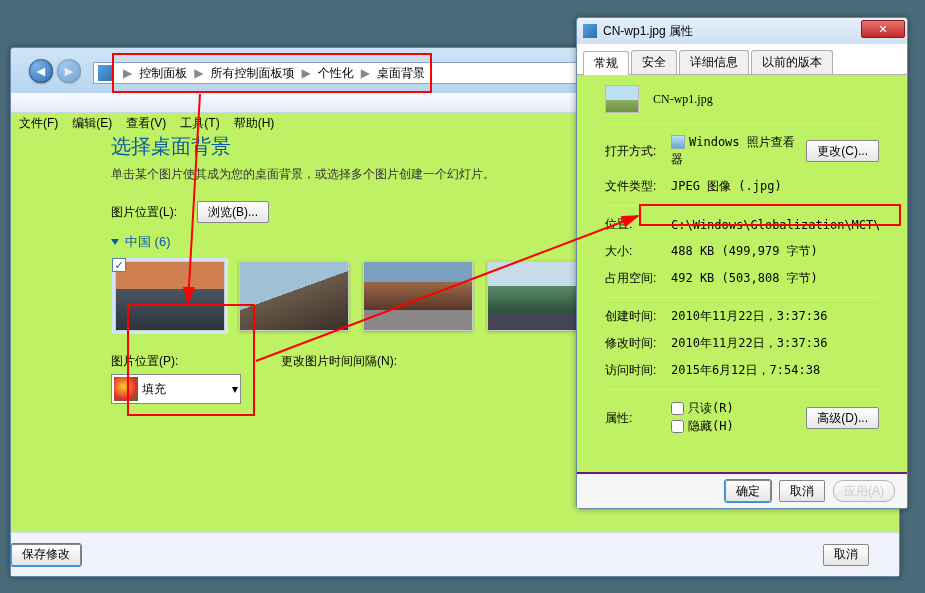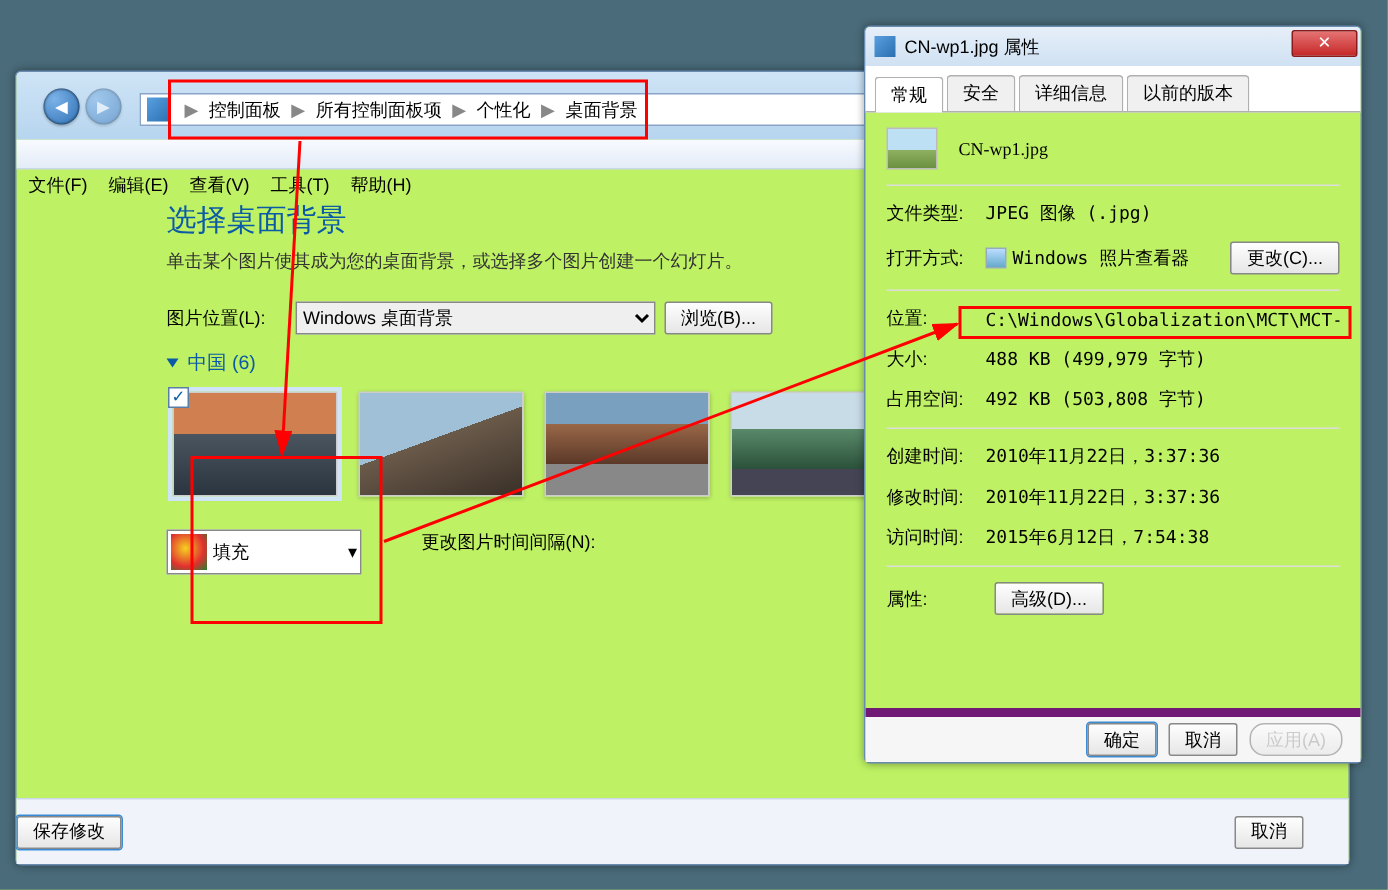"CN-wp1.jpg" .prop-body { padding: 10px 14px -> 10px 28px }
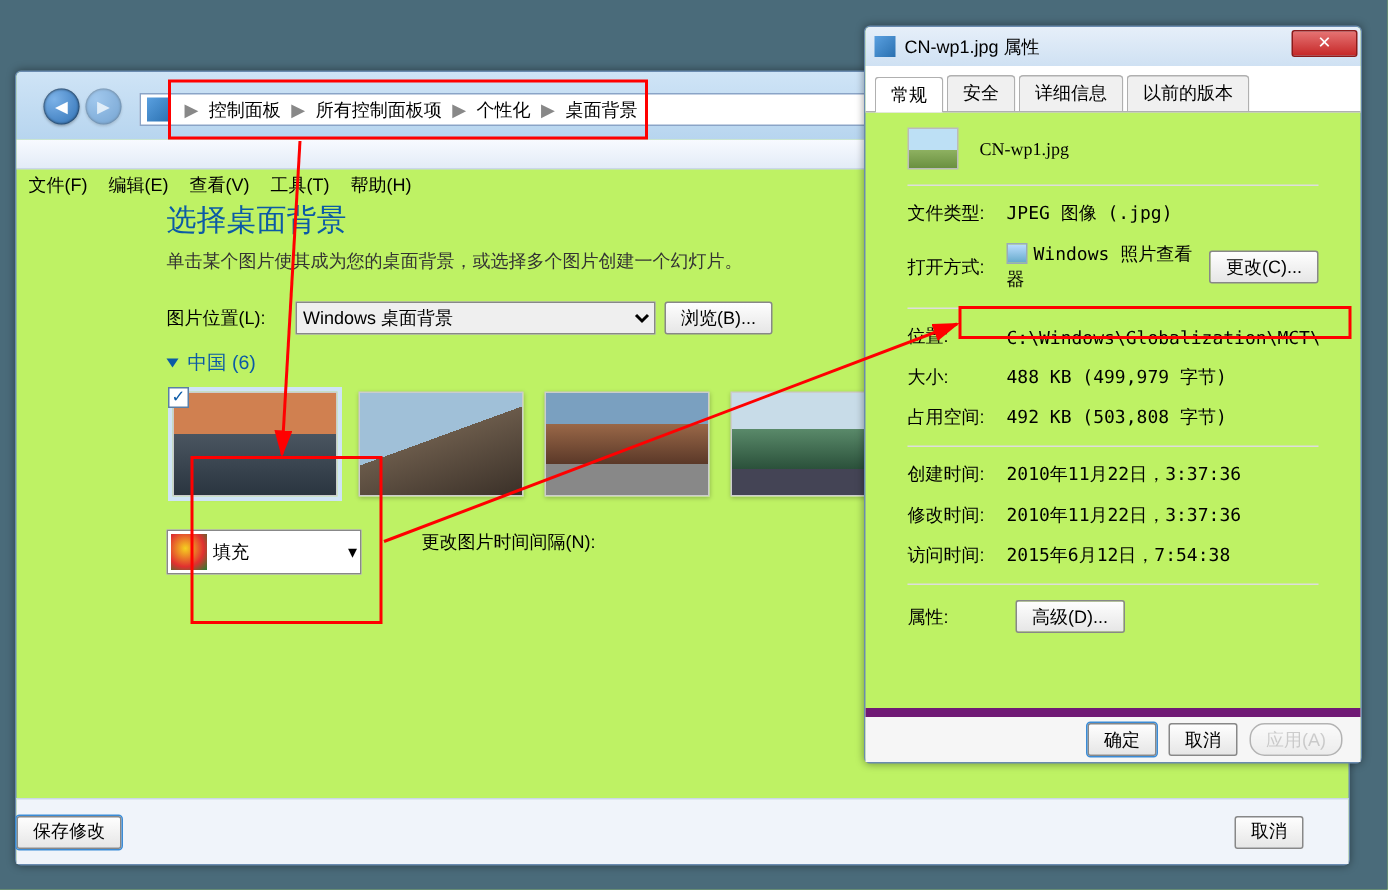"文件类型:" div.kv { order: before "打开方式:" -> after "打开方式:" }
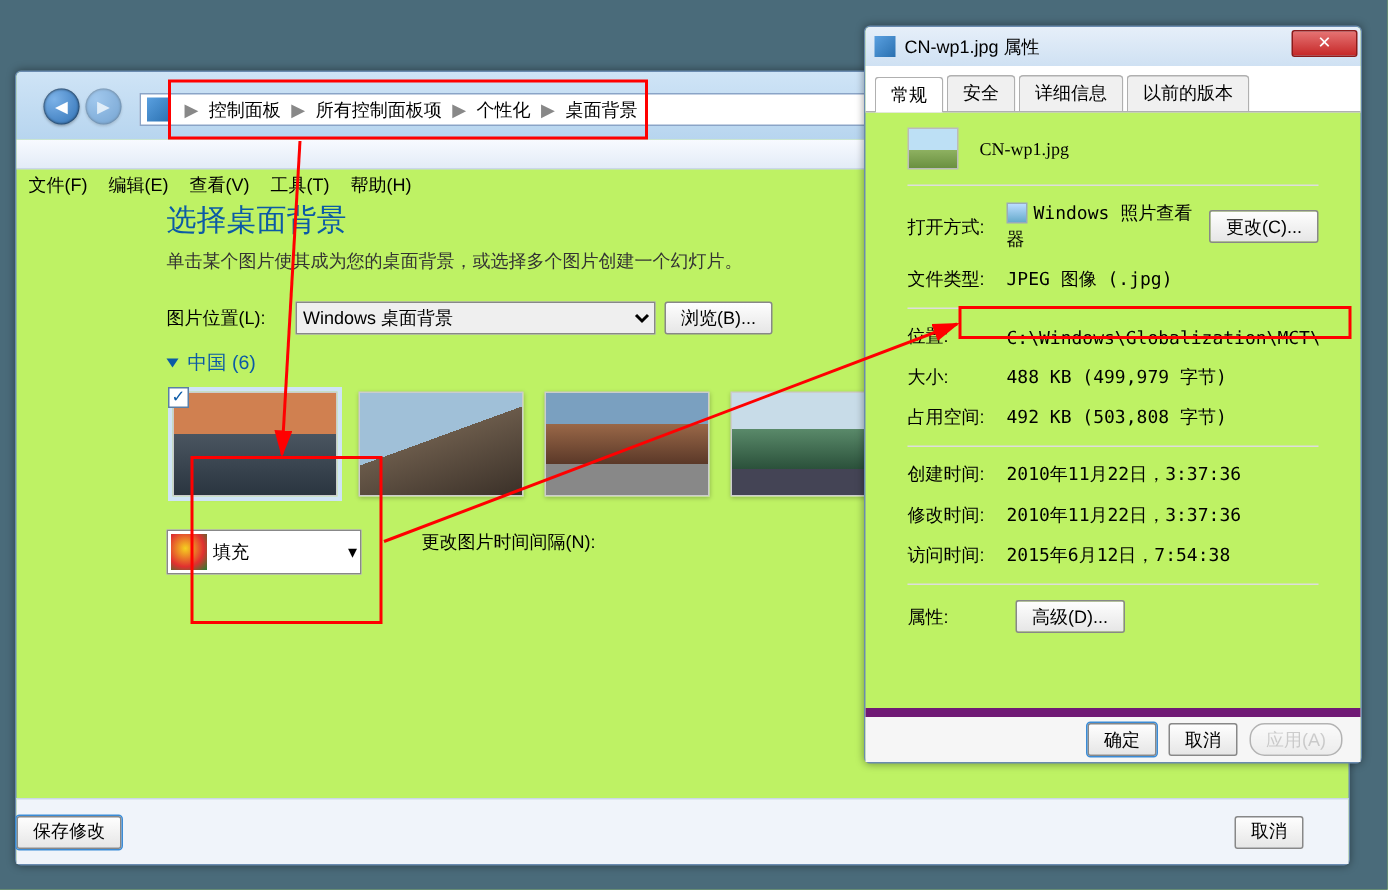"Windows 桌面背景" select.combo { html: <select> <option>Windows 桌面背景</option> </select> -> none }
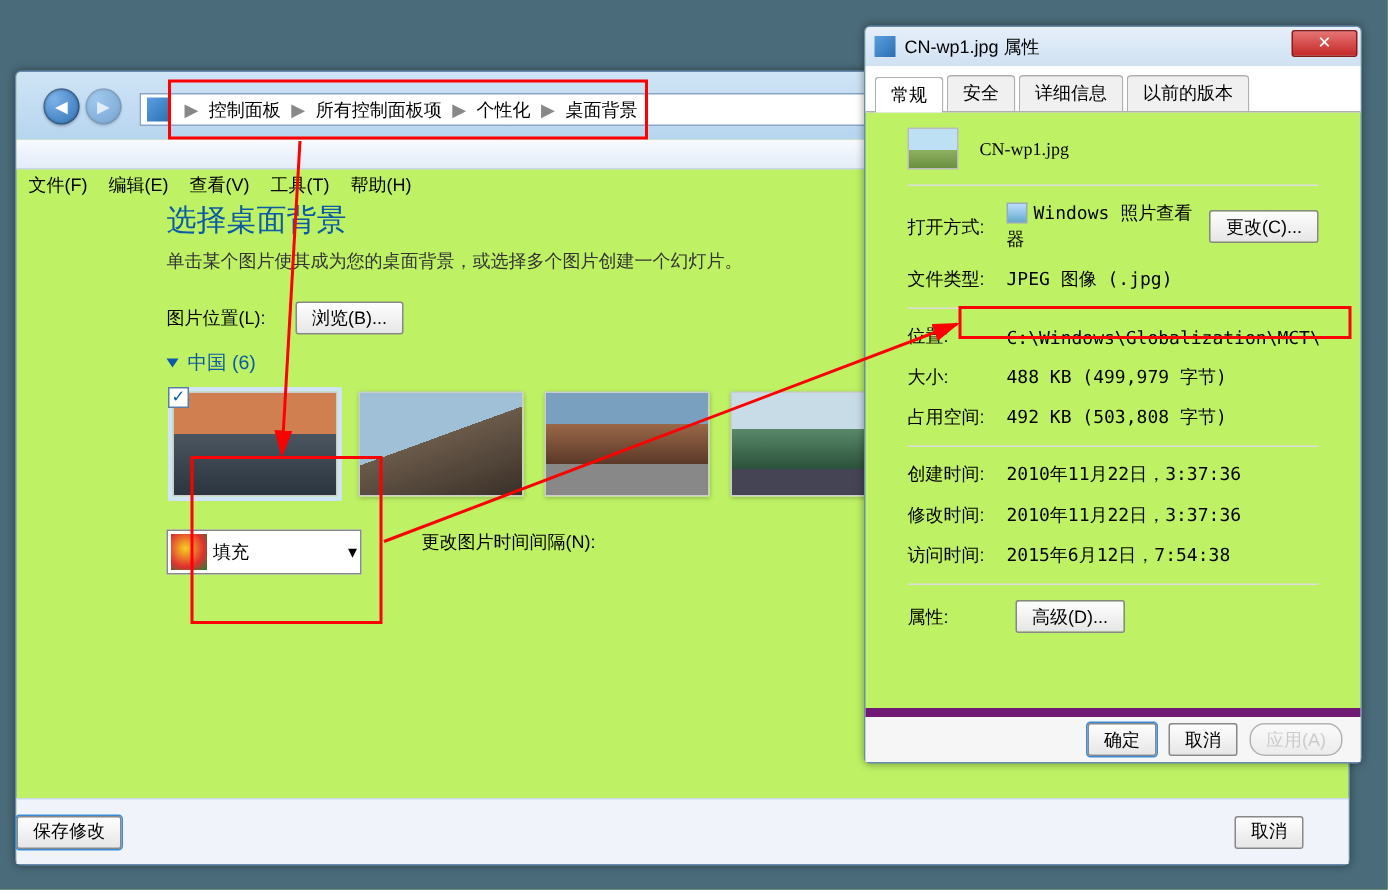"图片位置(P):" div { html: none -> <div>图片位置(P):</div> }
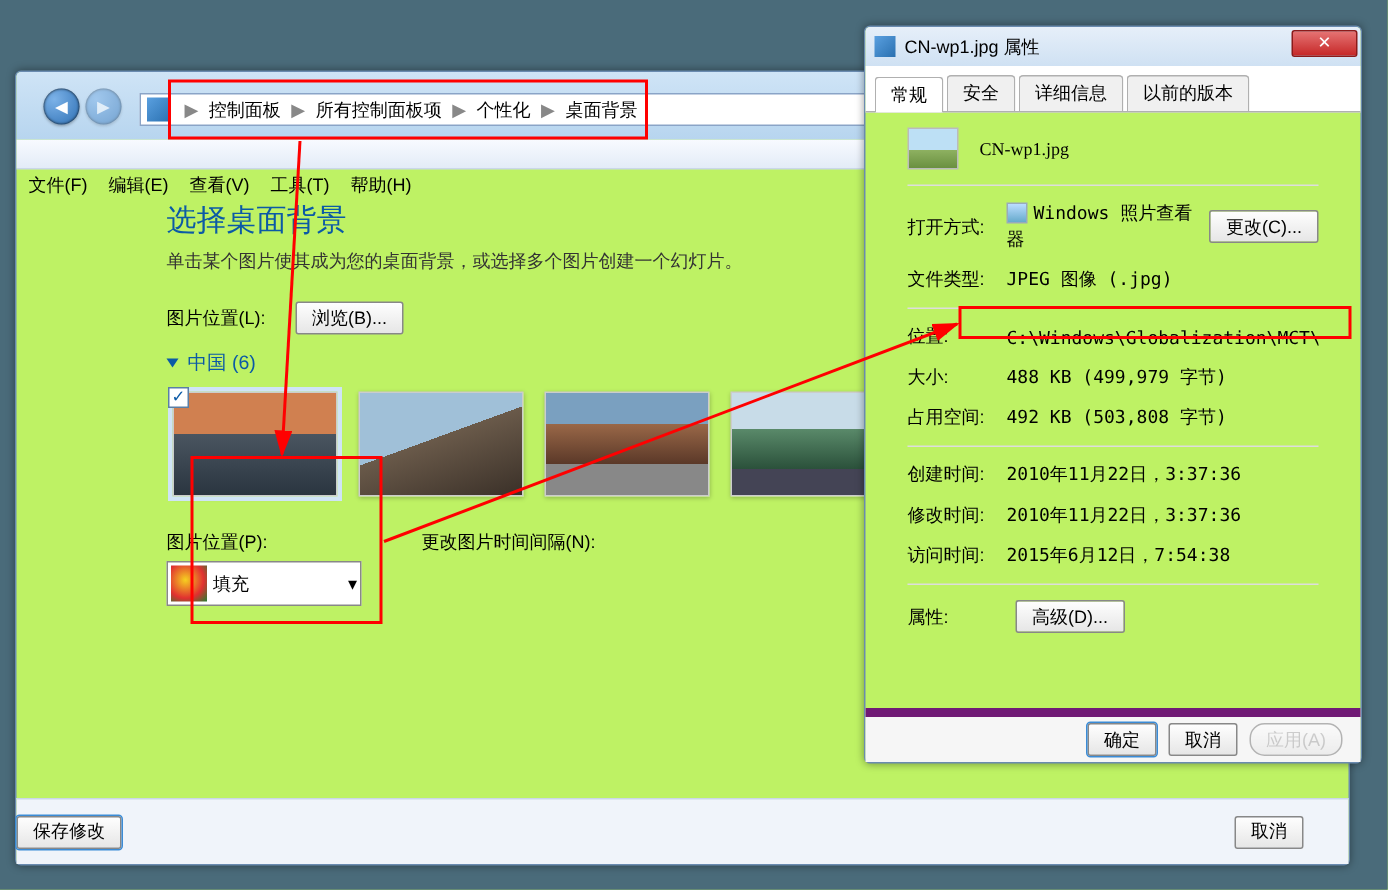"只读(R)" span.v { html: none -> <span> <label> <input> <span>只读(R)</span> </label> <label> <input> <span>隐藏(H)</span> </label> </span> }
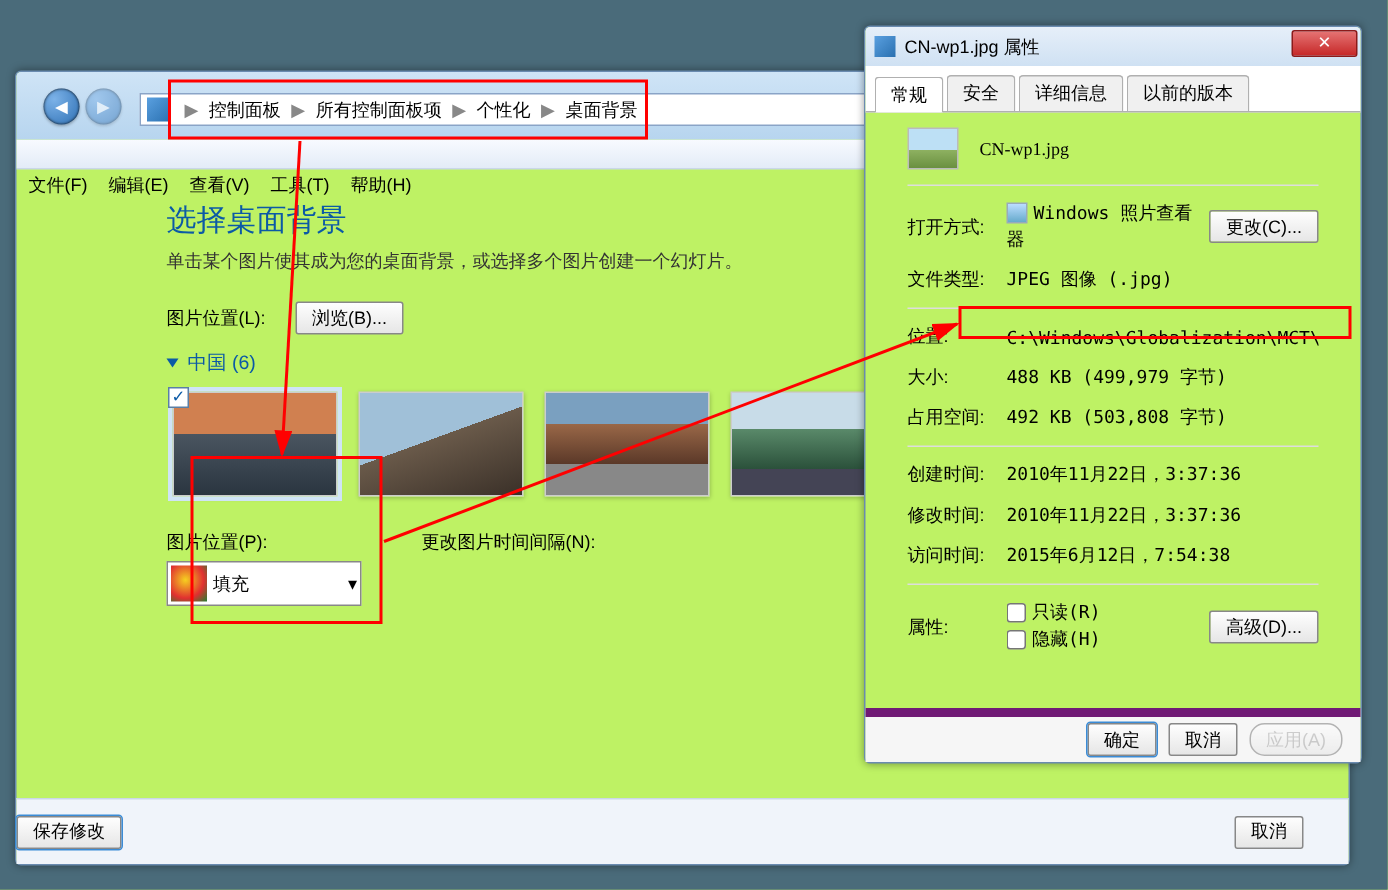"确定" .prop-footer { border-top: 6px solid #701a75 -> 2px solid #701a75 }
